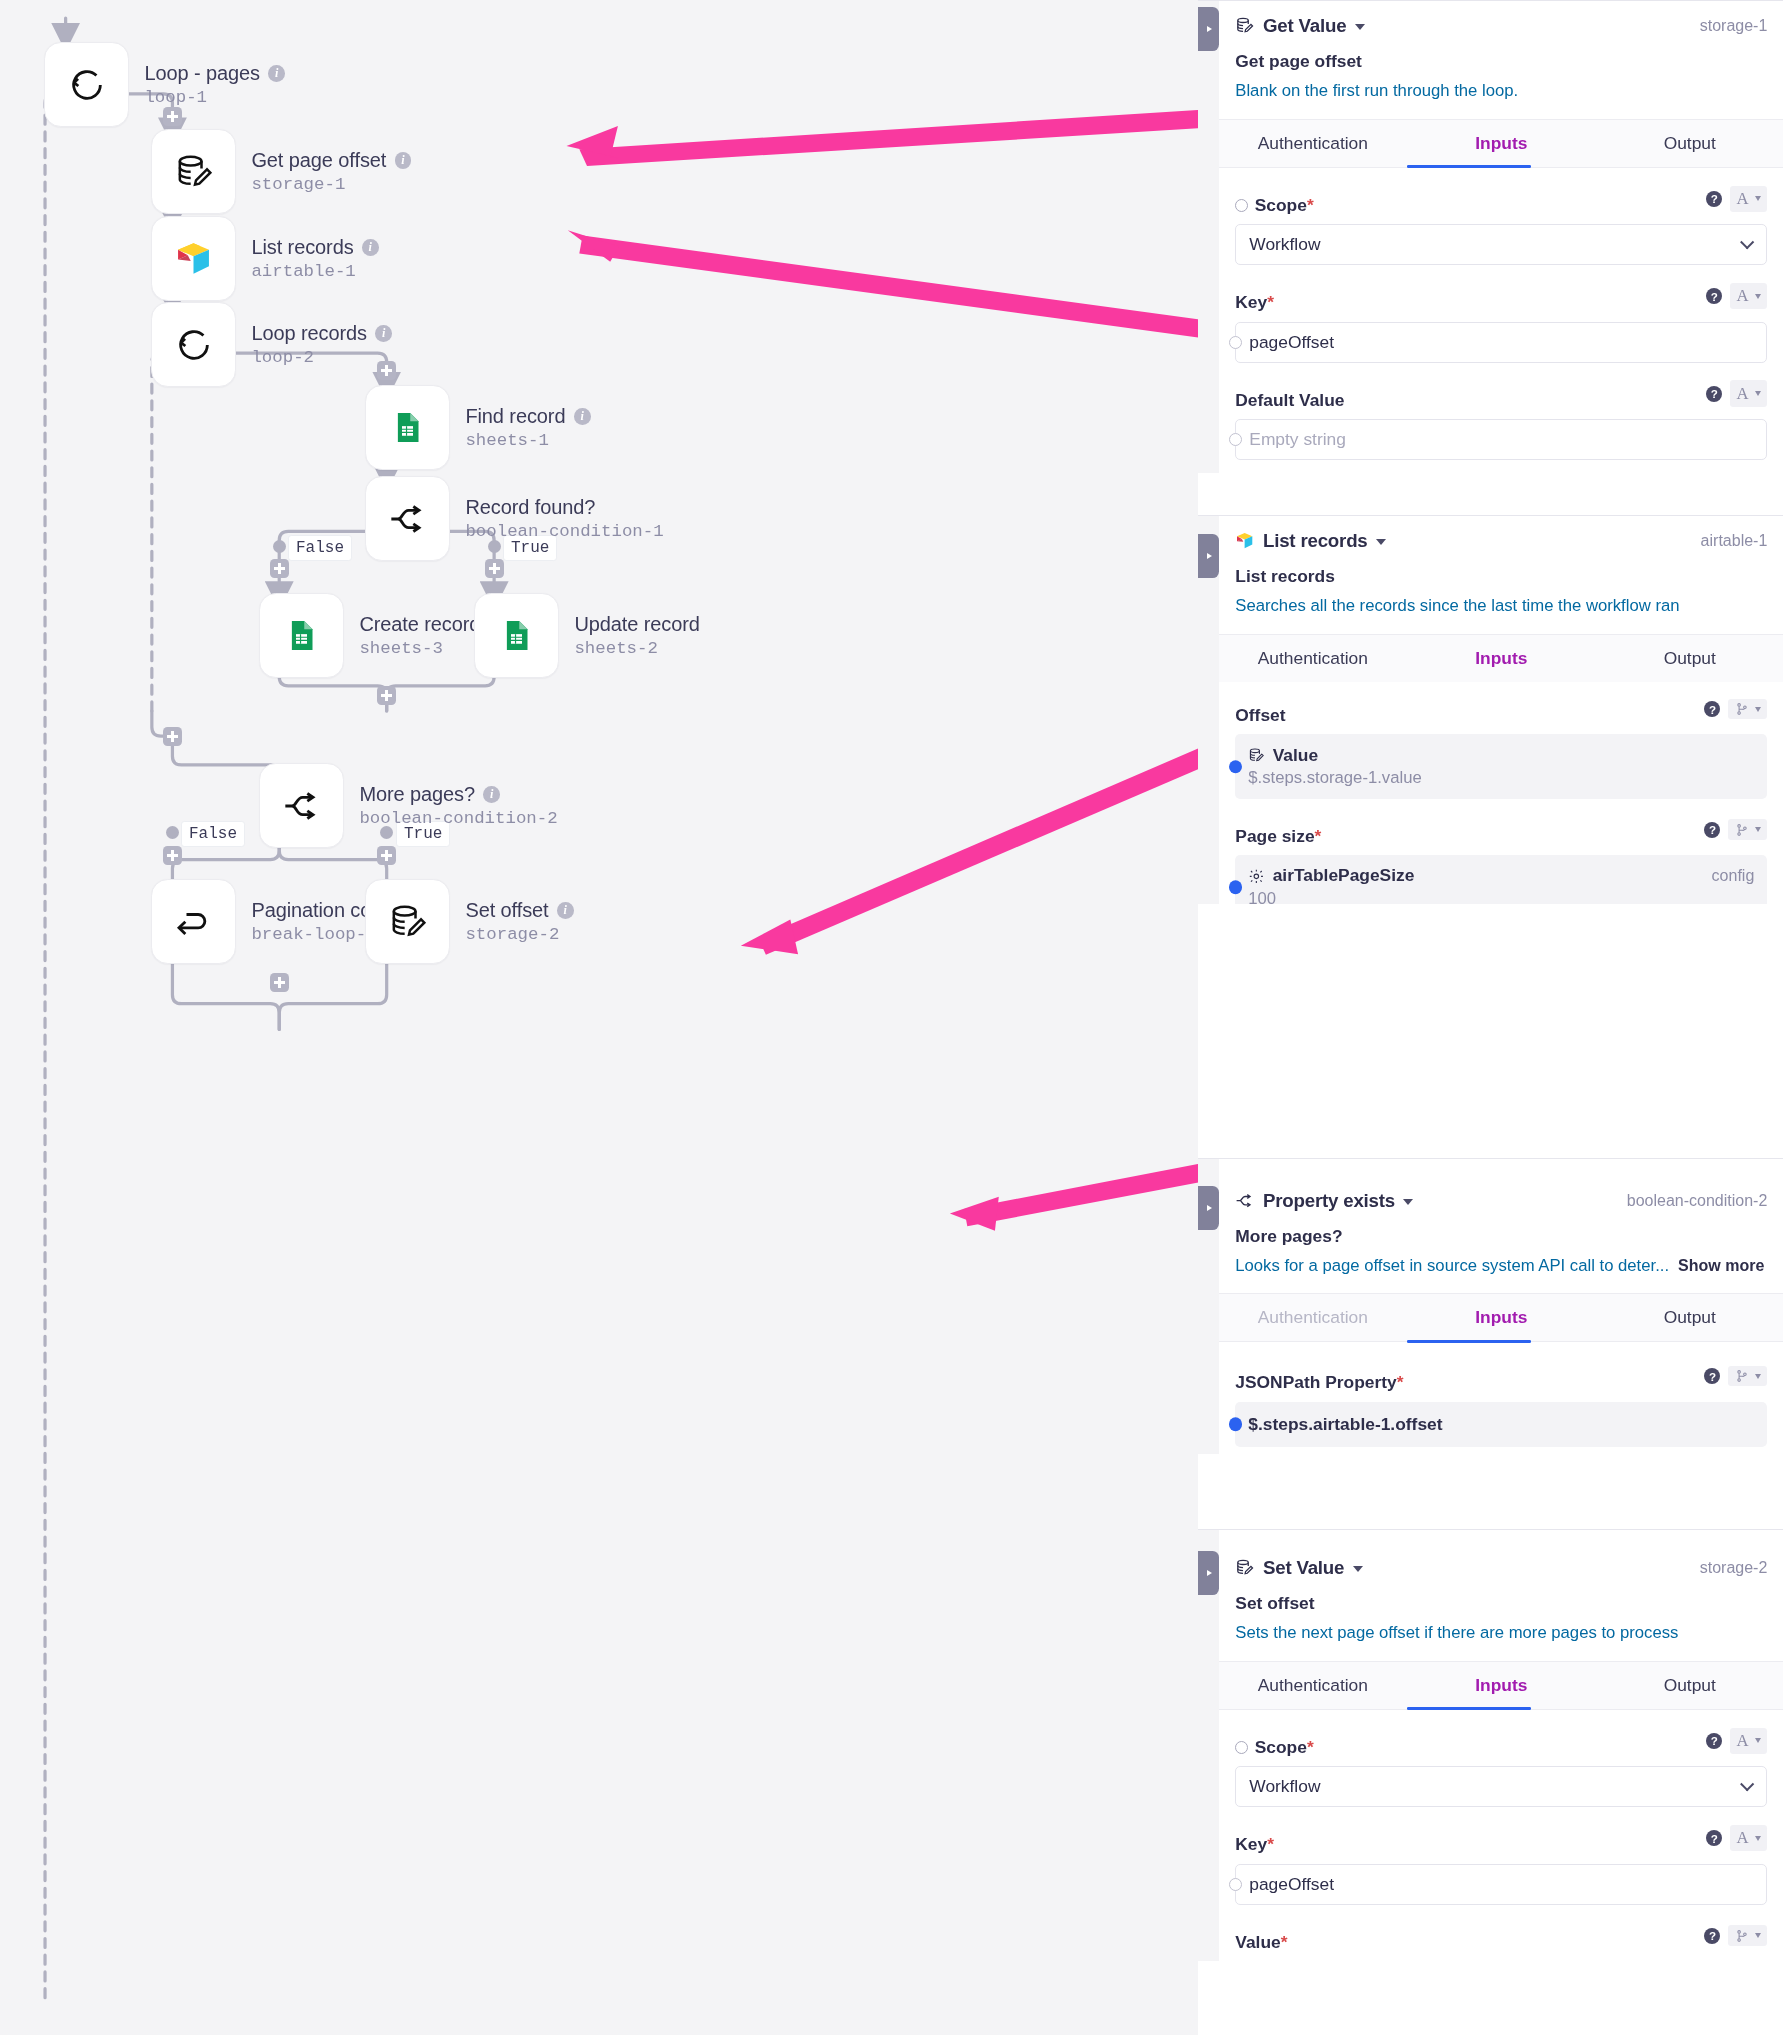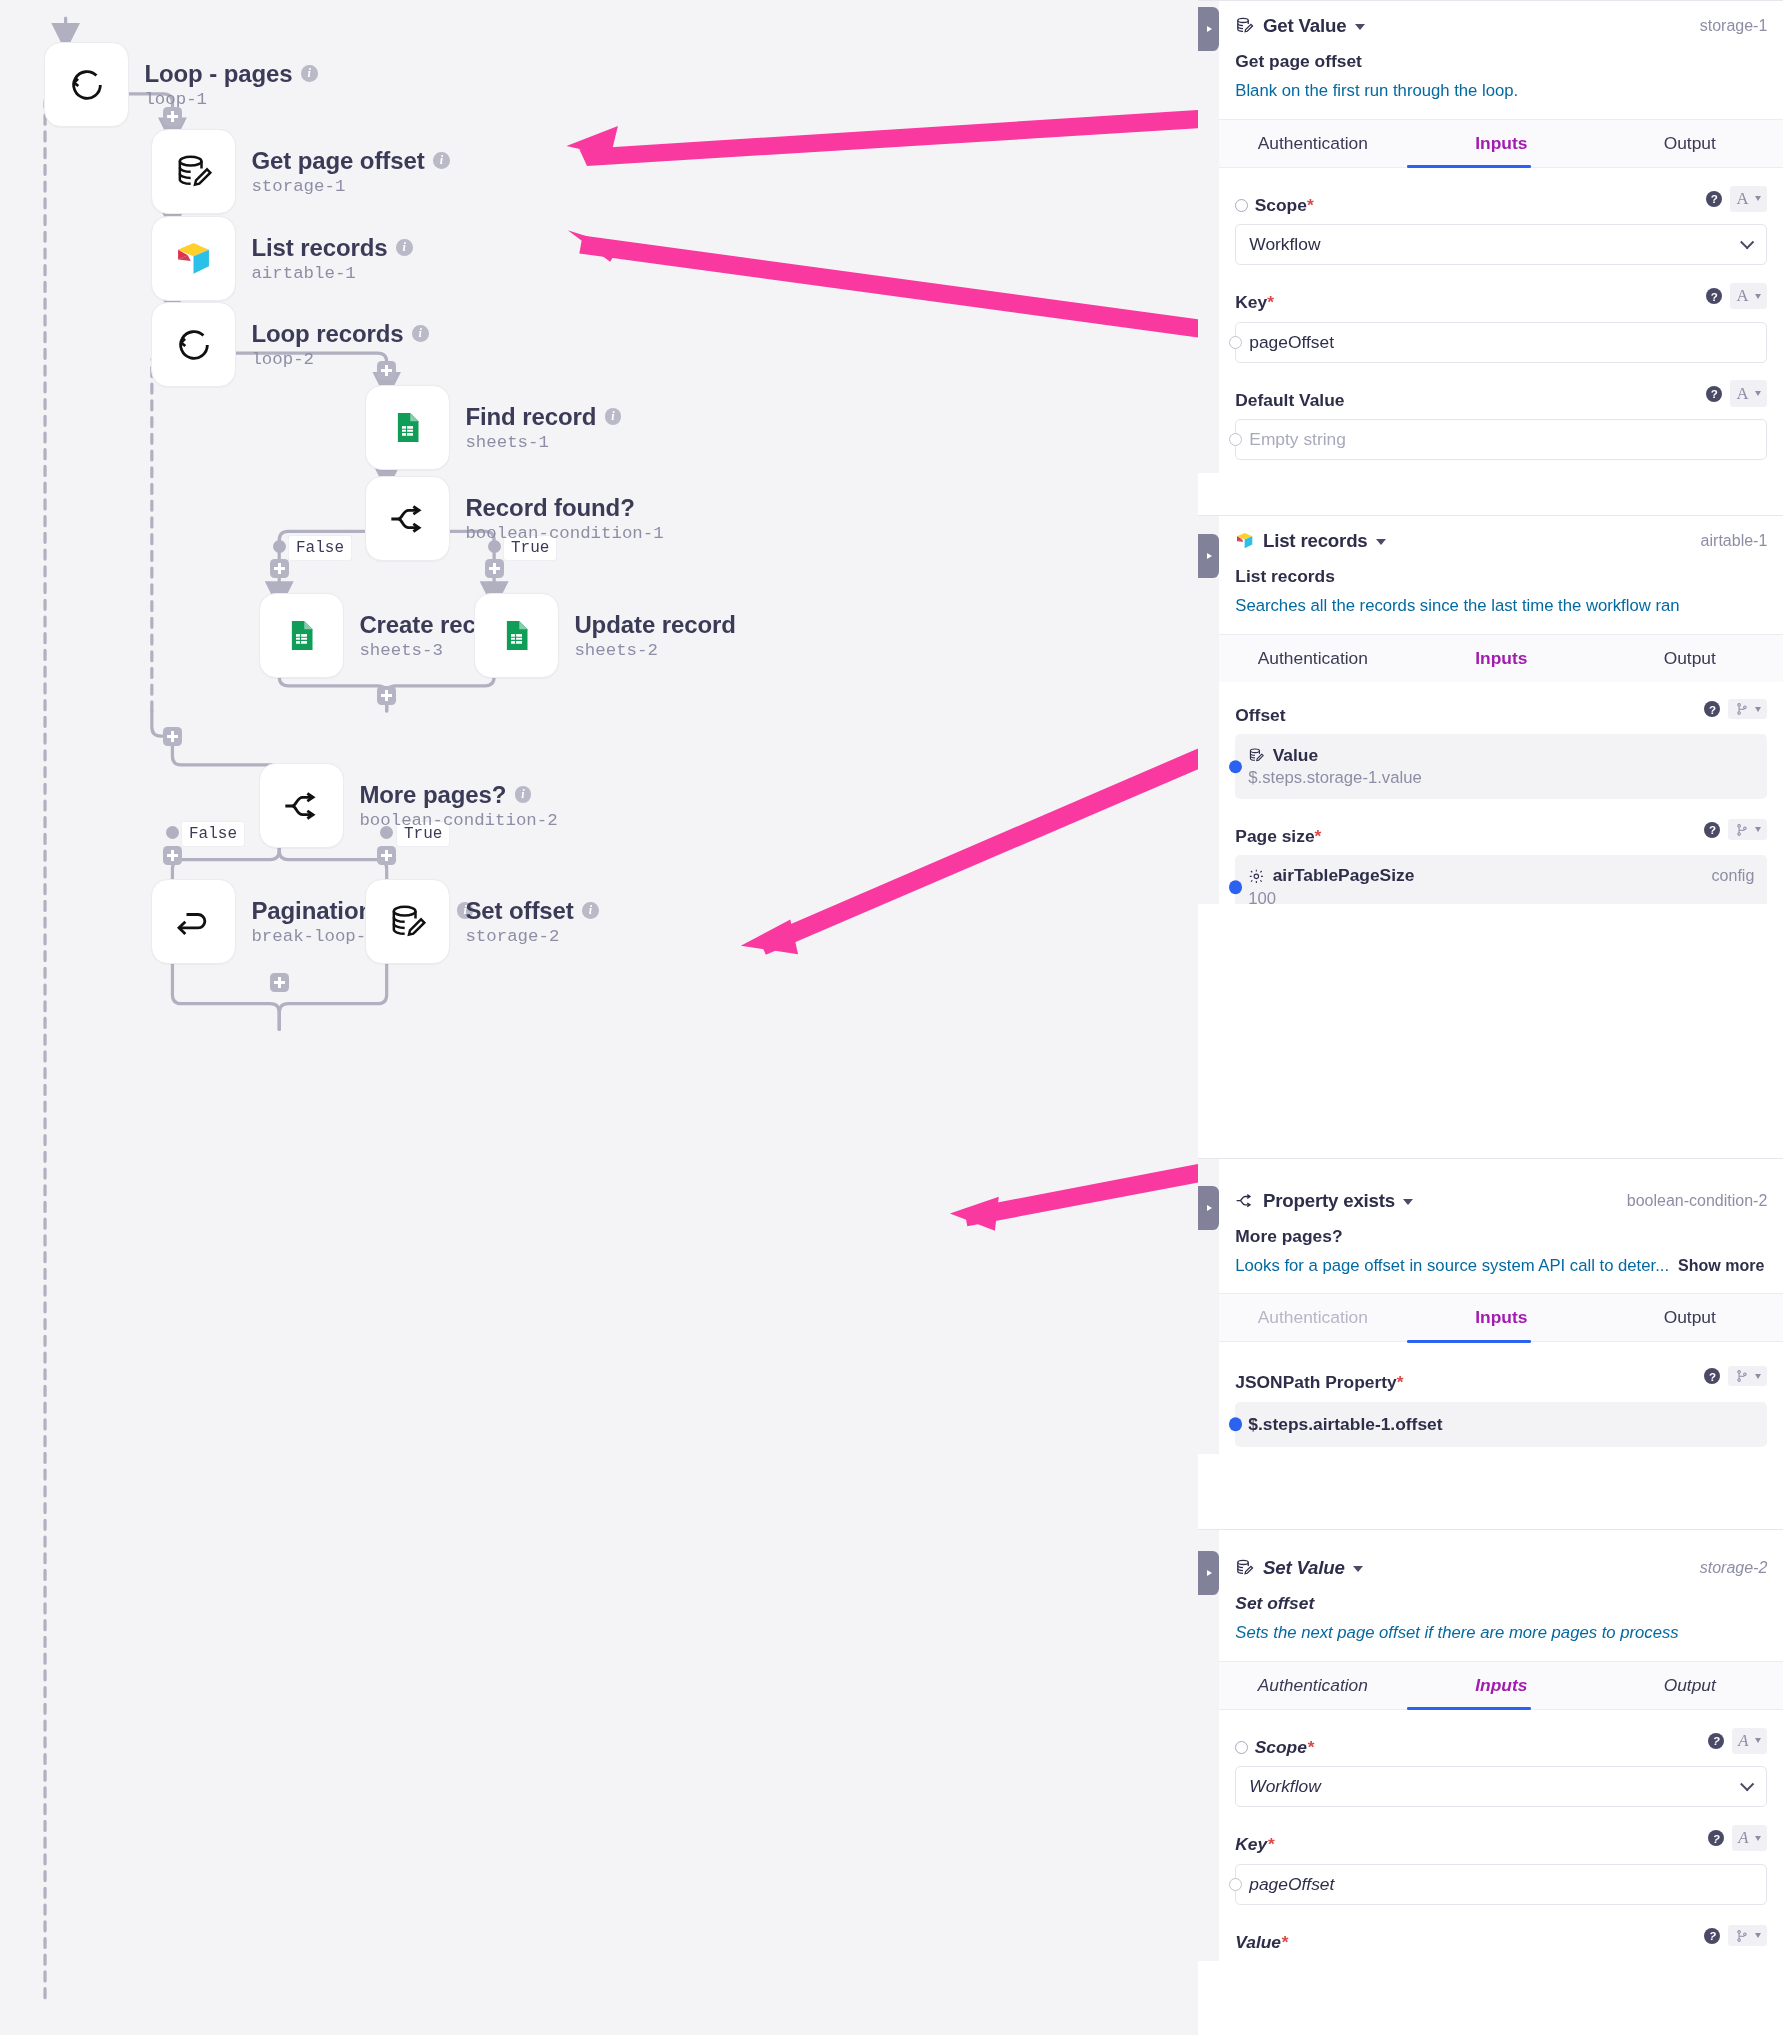"Loop - pages" .node-title { font-size: 24px -> 20px; font-weight: 700 -> 400 }
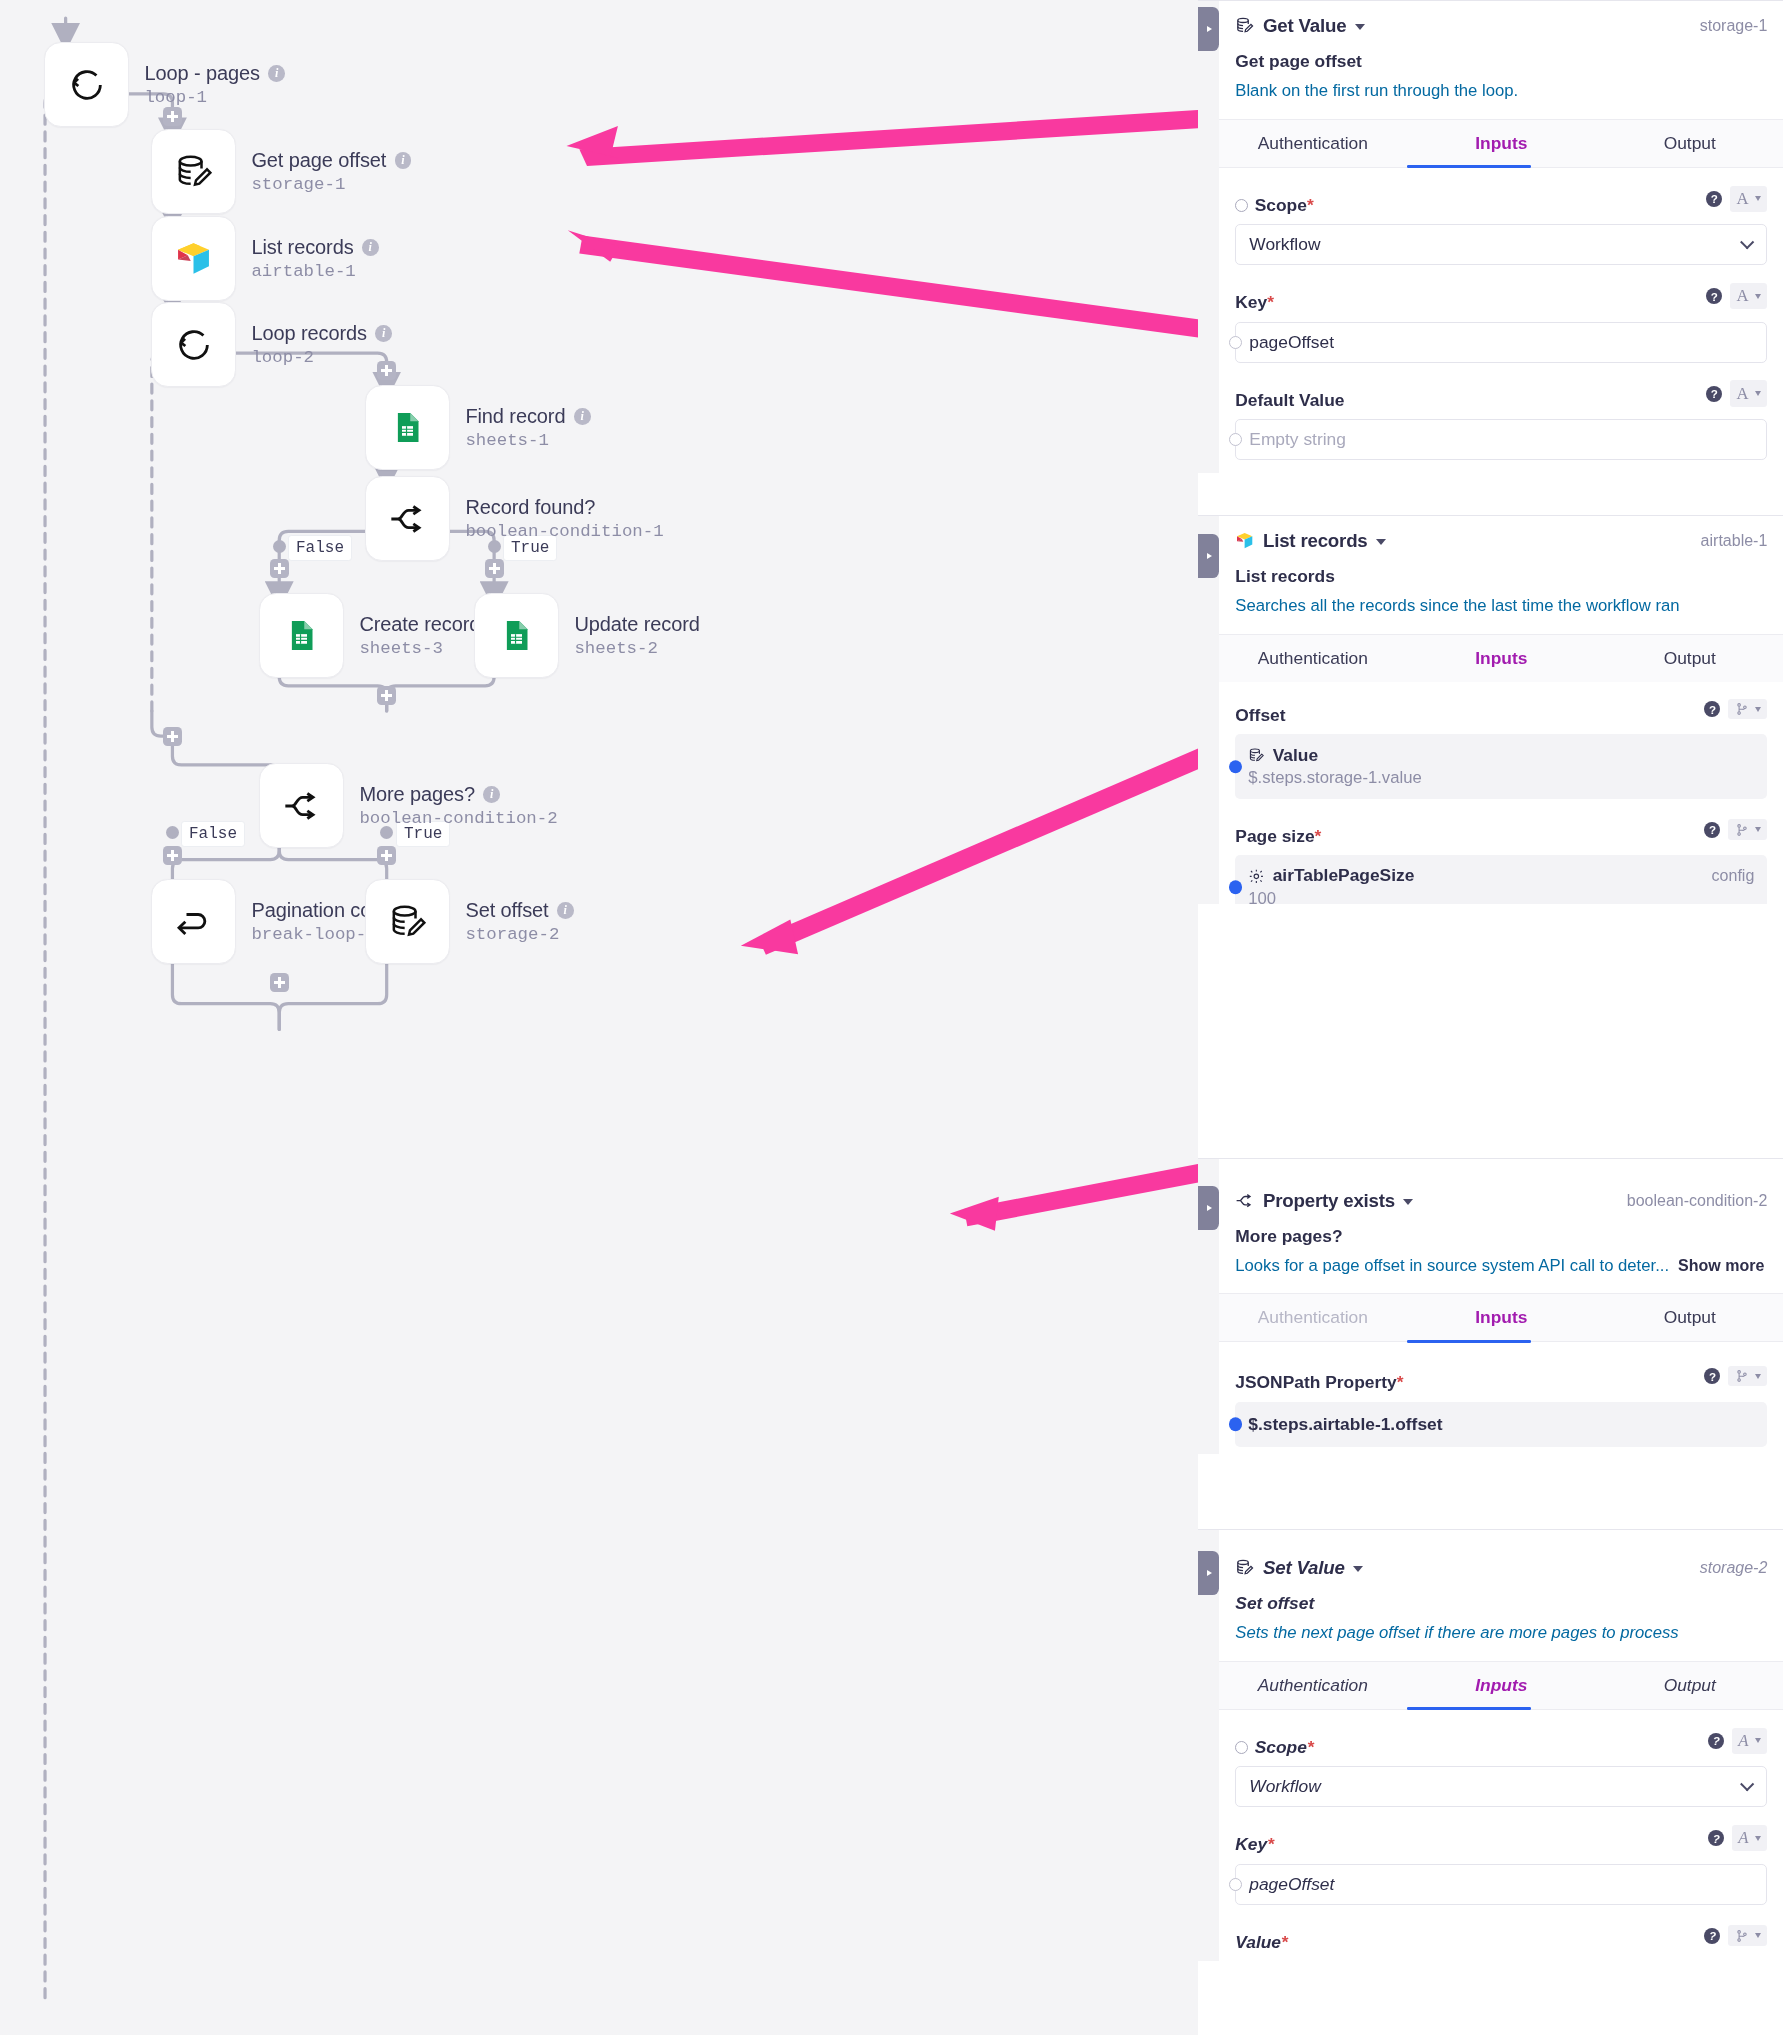"Set Value" div.panel { font-style: italic -> none }
